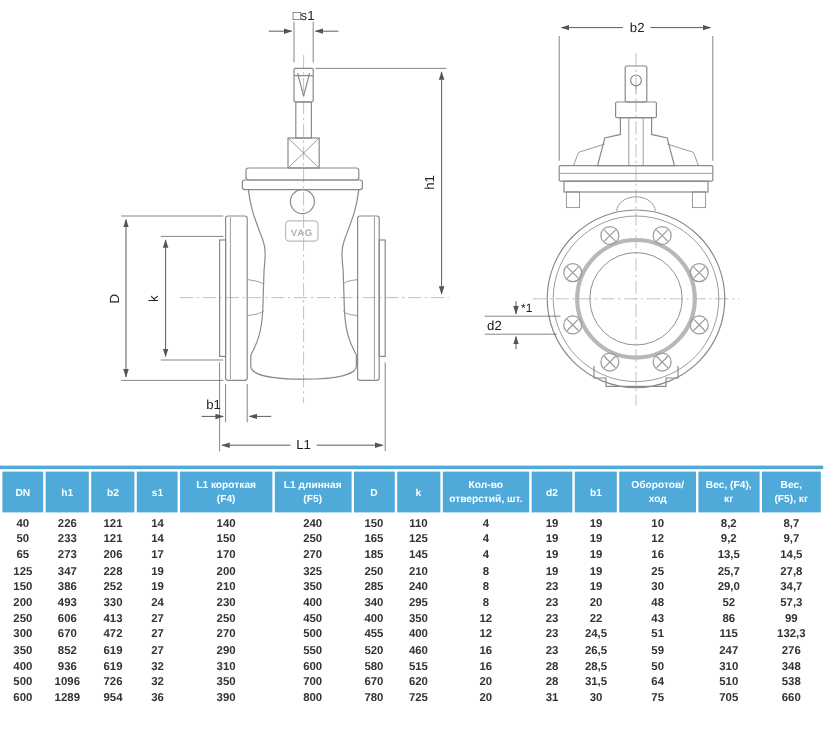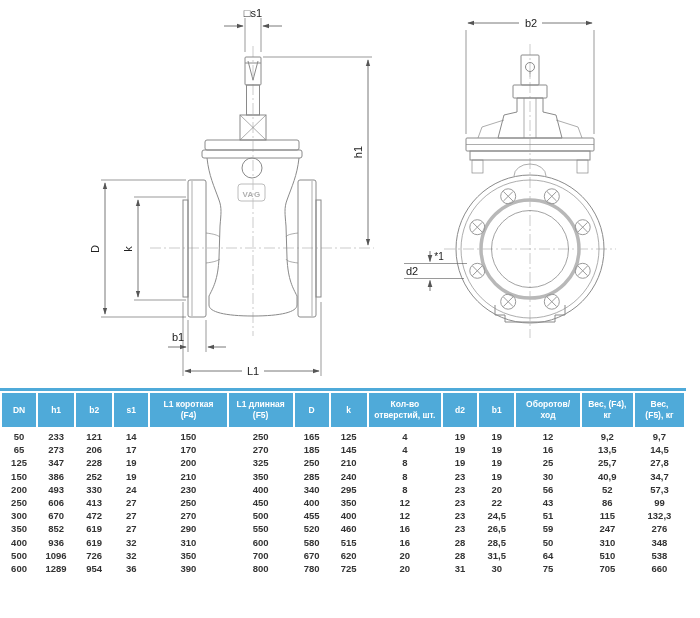"40" tr { html: none -> <tr> <td>40</td> <td>226</td> <td>121</td> <td>14</td> <td>140</td> <td>240</td> <td>150</td> <td>110</td> <td>4</td> <td>19</td> <td>19</td> <td>10</td> <td>8,2</td> <td>8,7</td> </tr> }
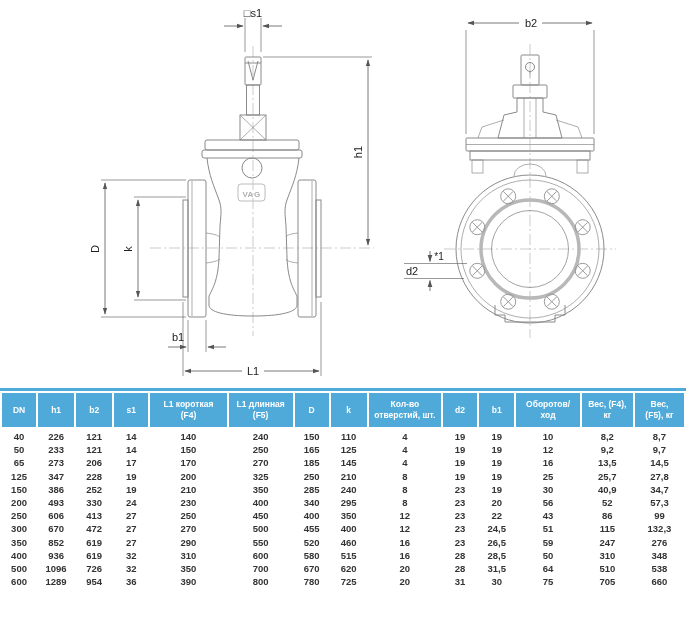"40,9" td { text: 40,9 -> 29,0 }
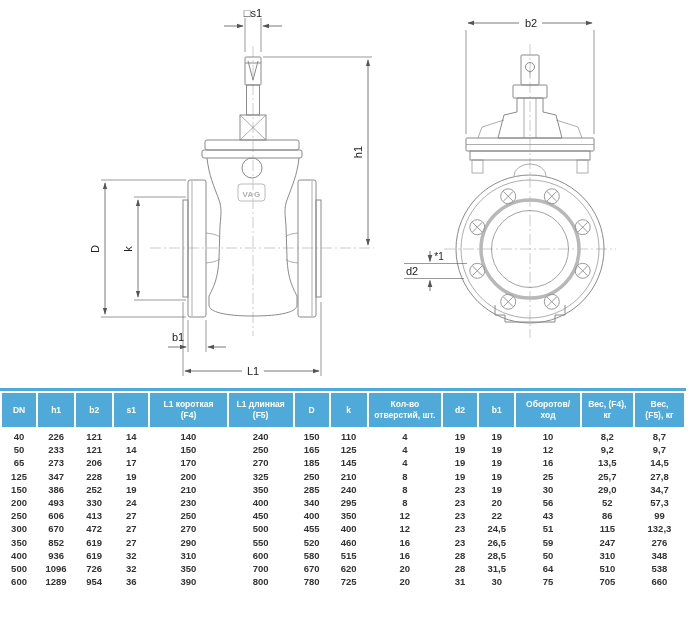"56" td { text: 56 -> 48 }
